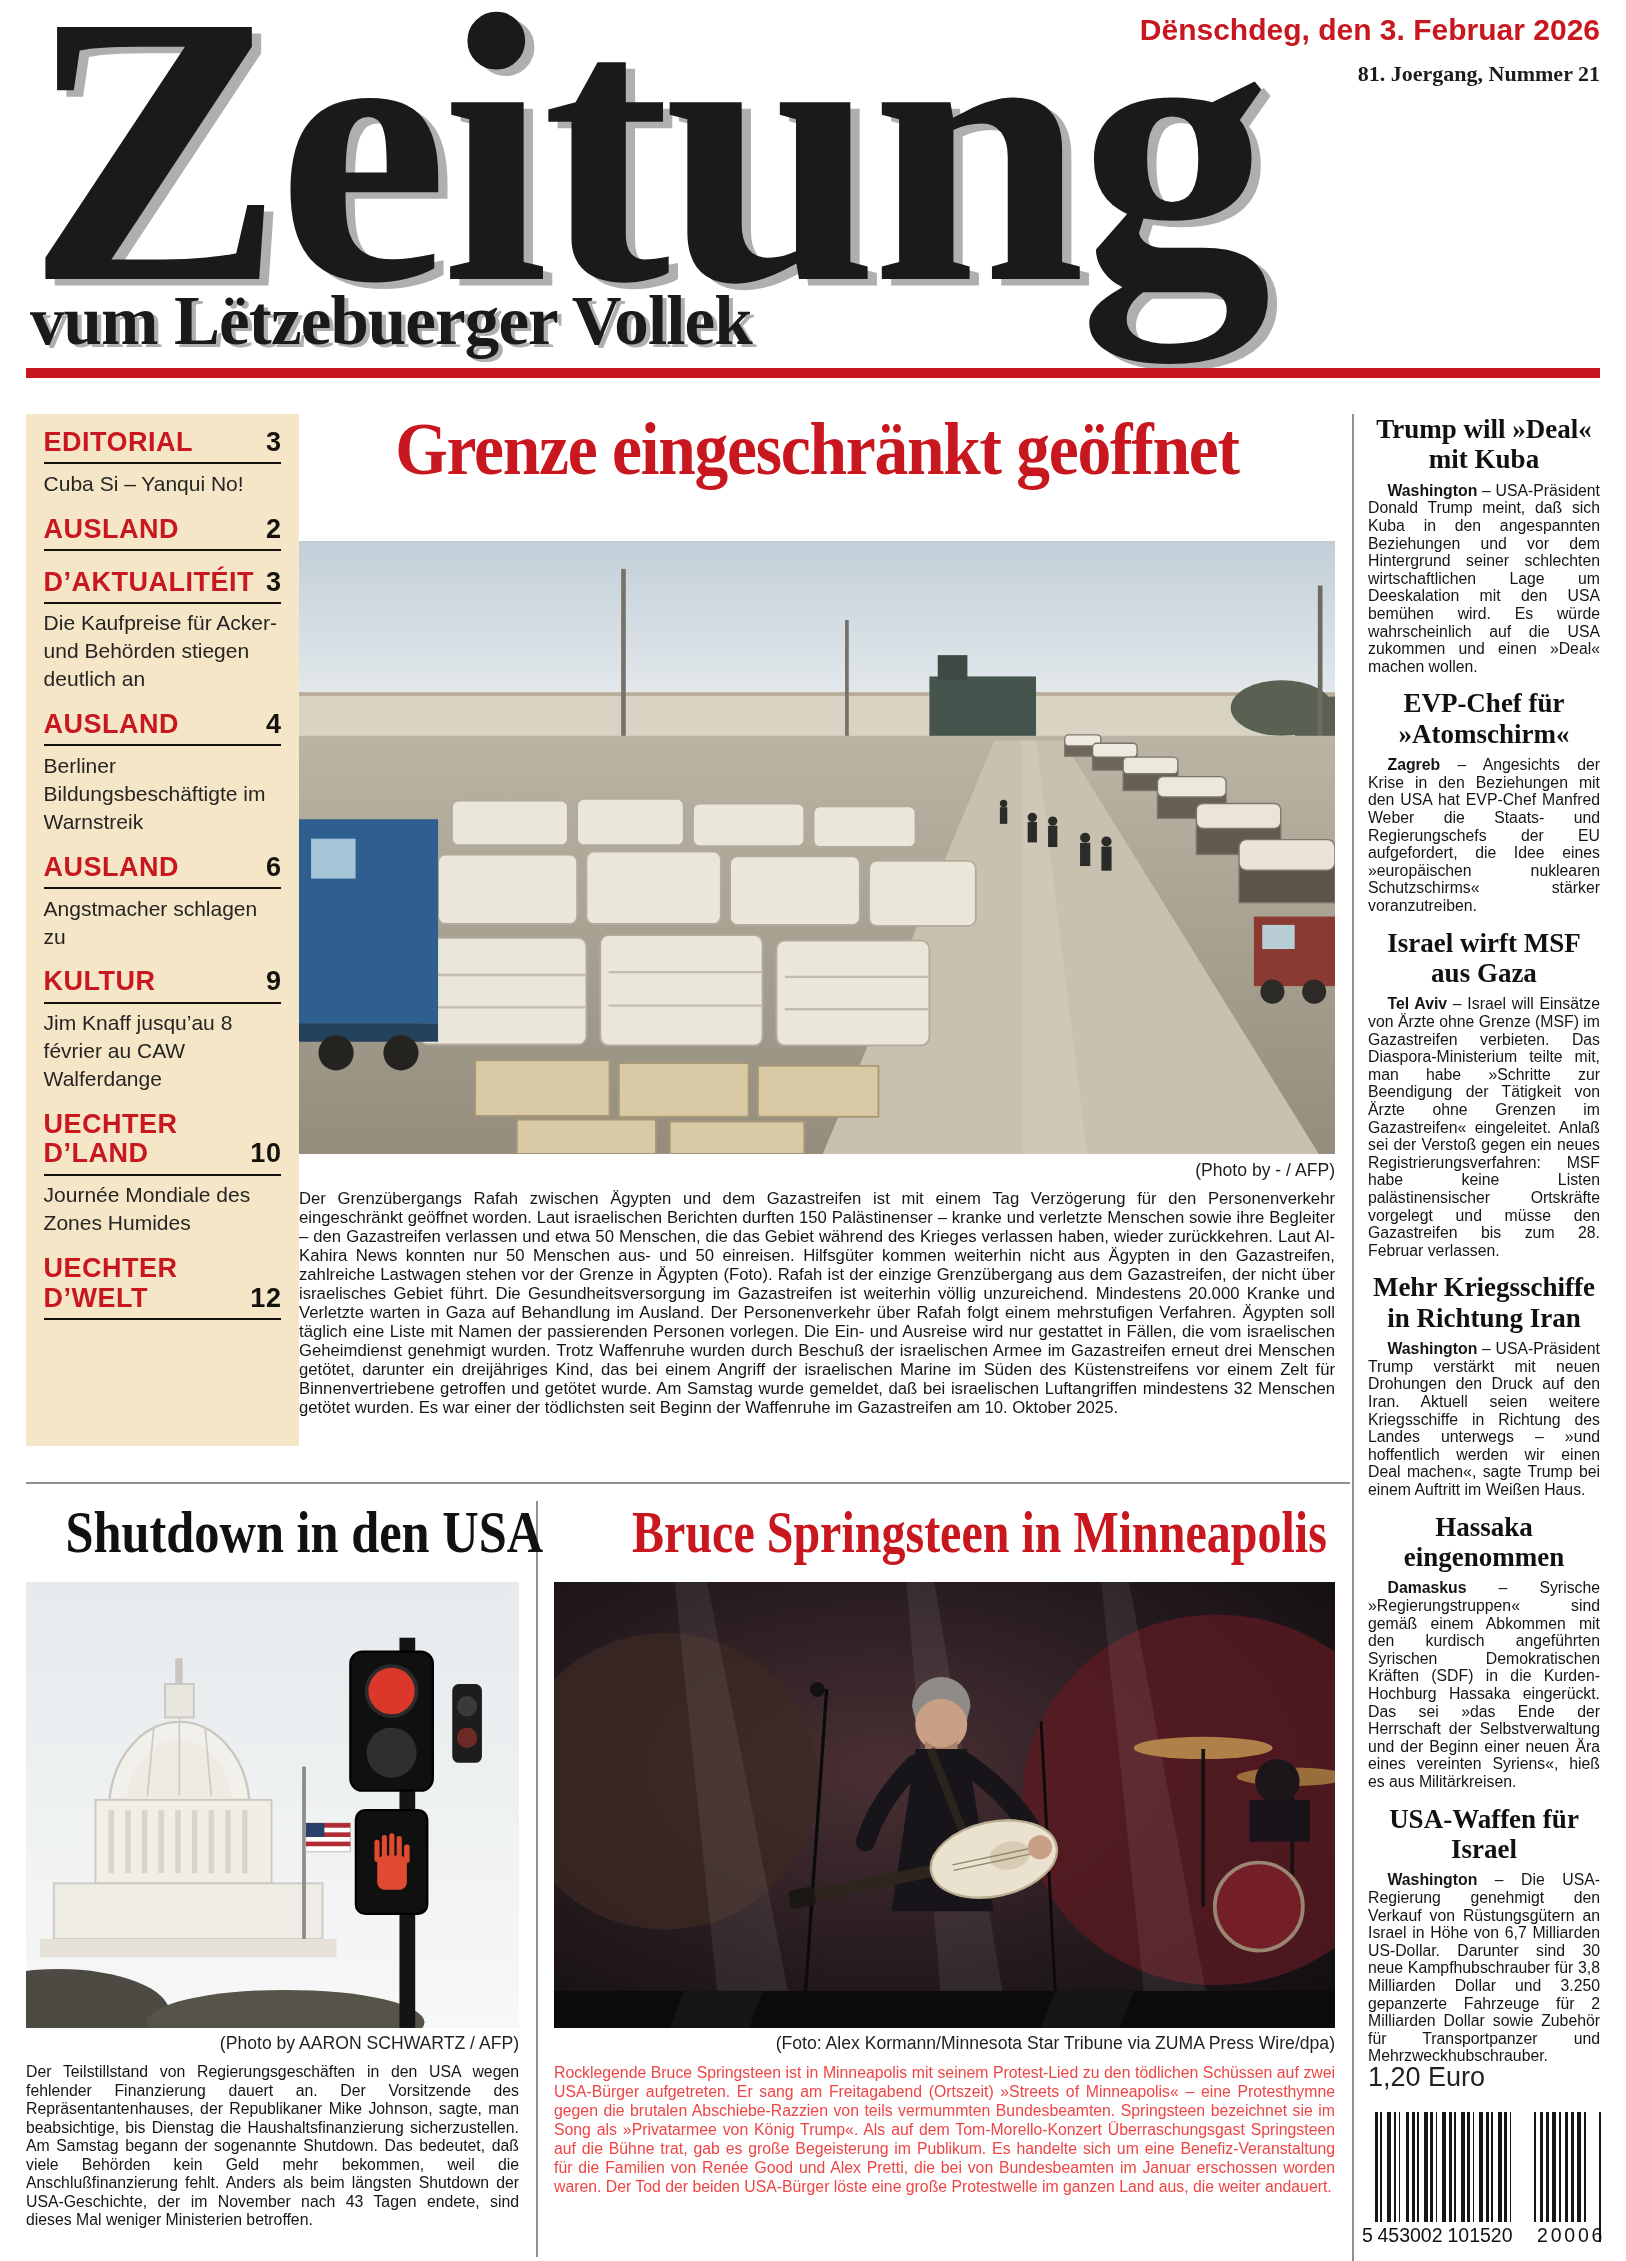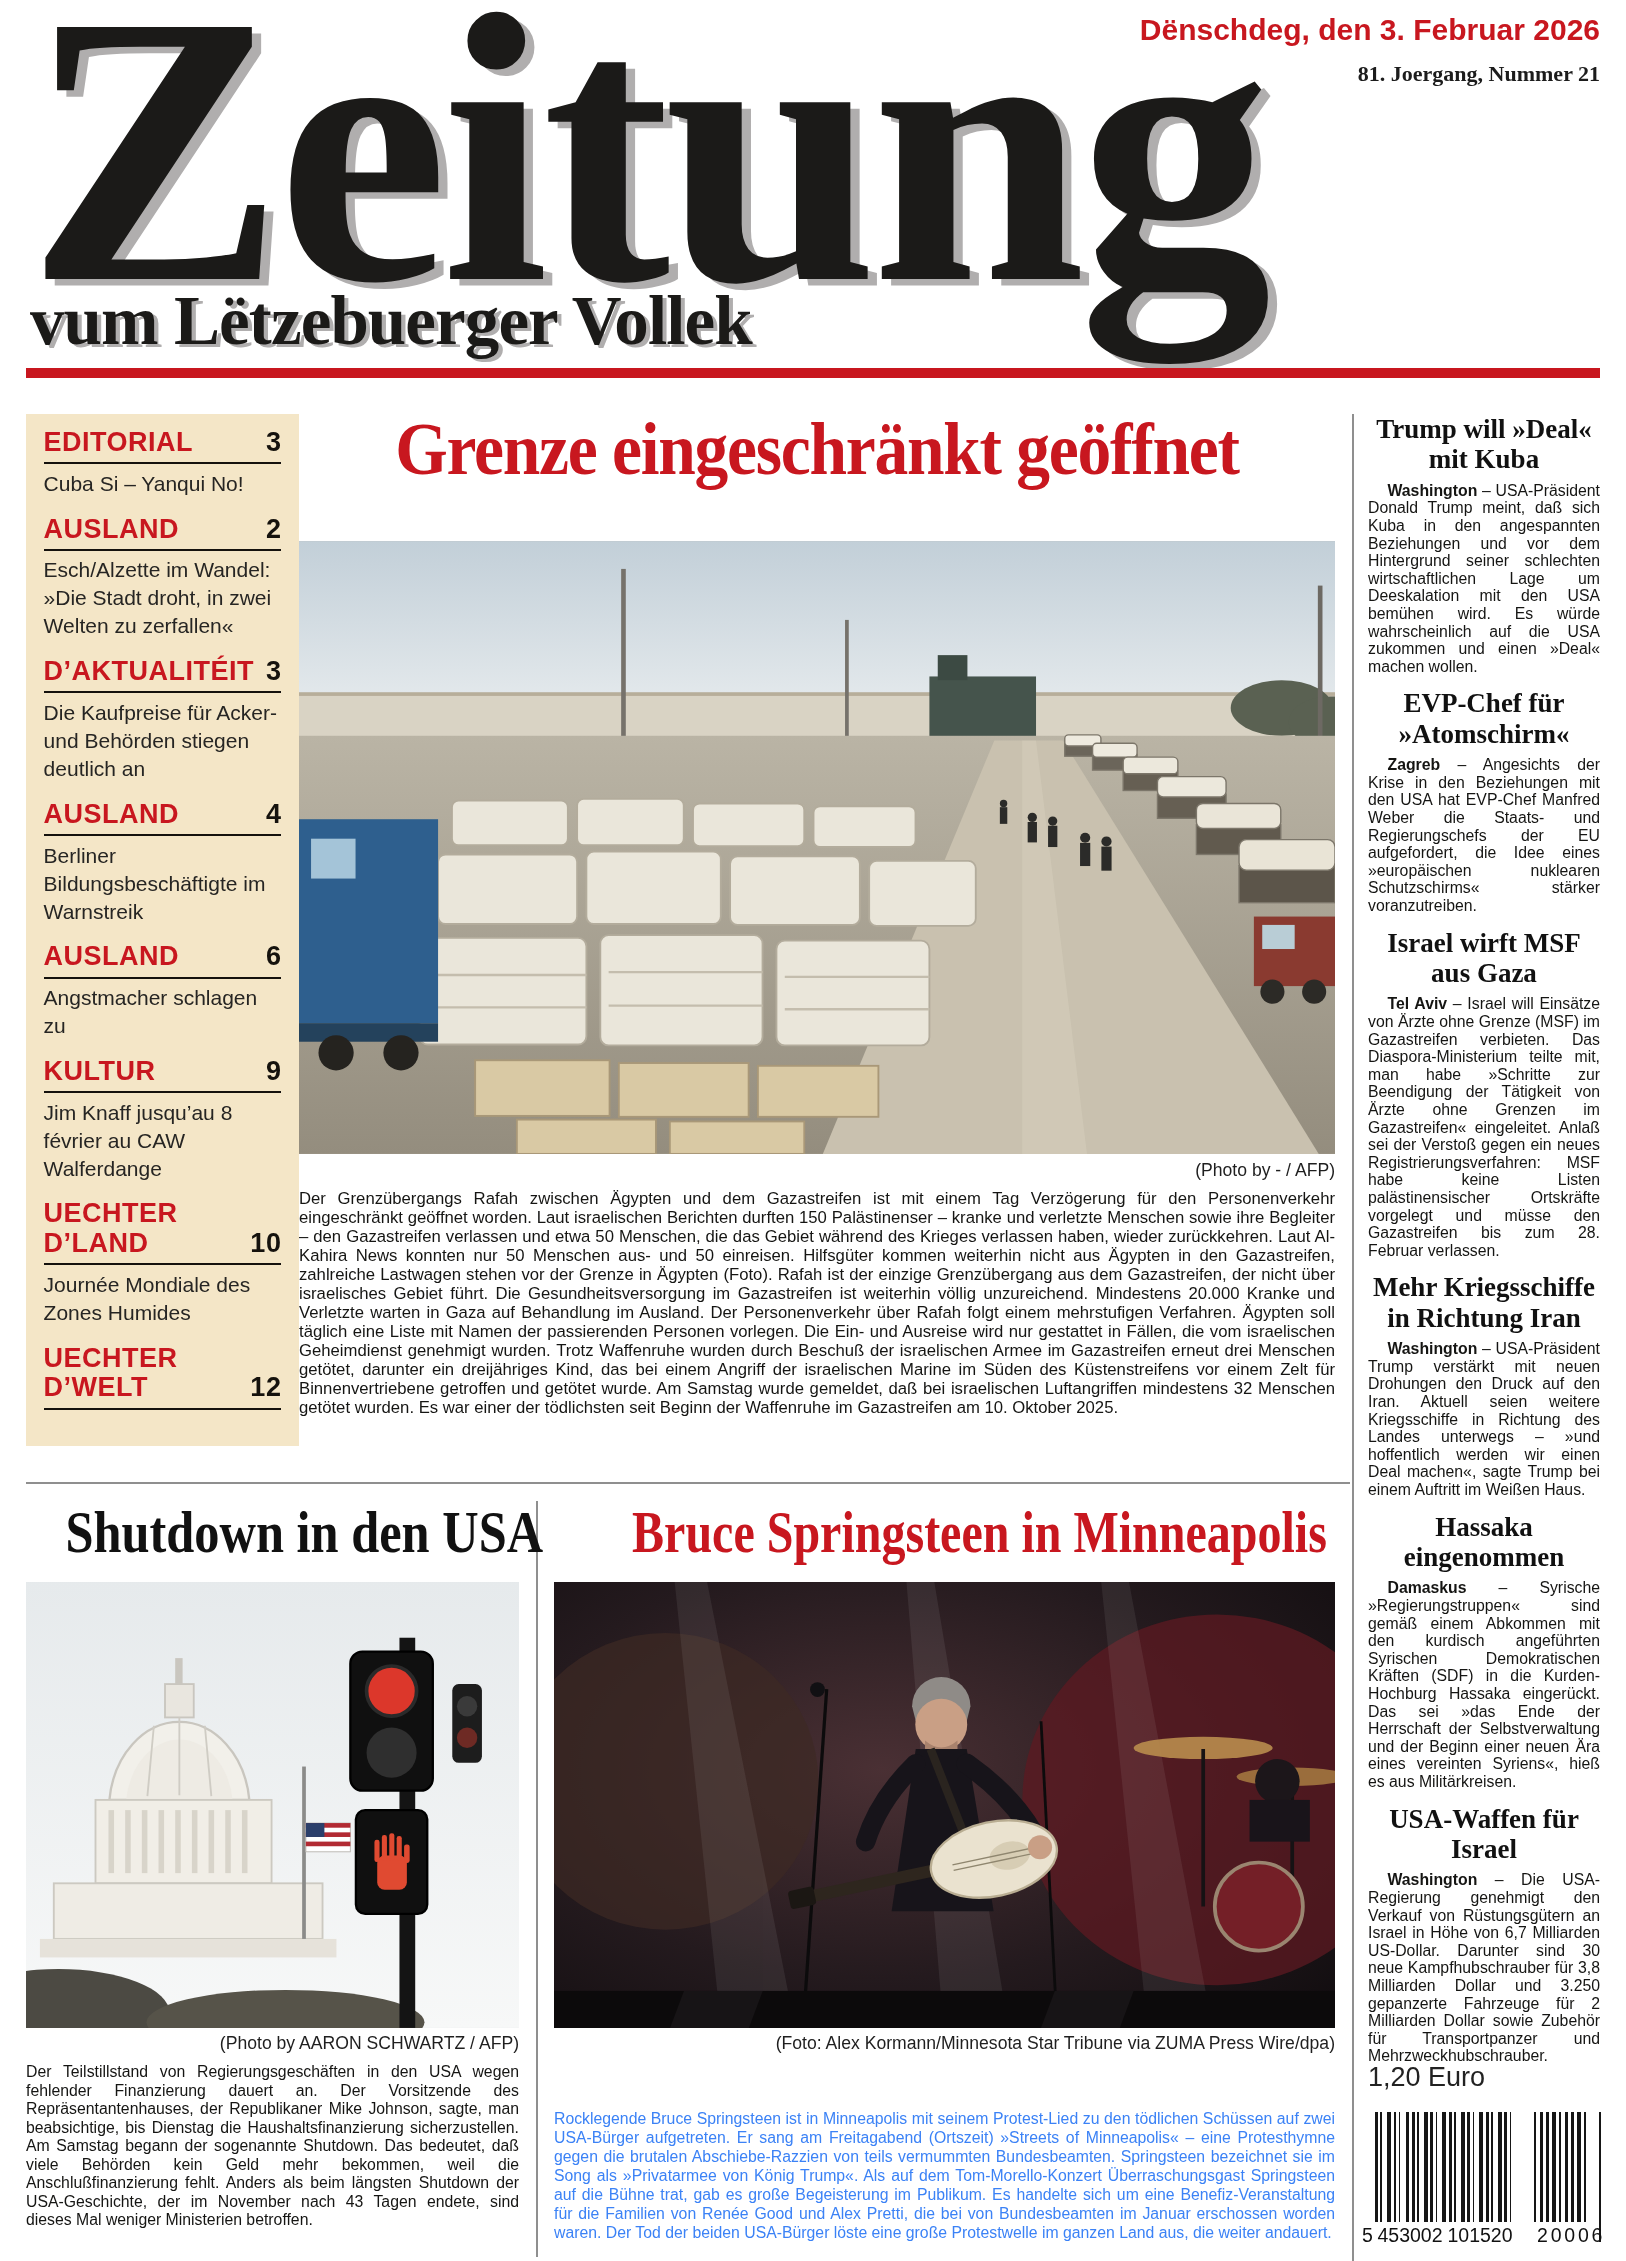"Esch/Alzette im Wandel: »Die Stadt" div.s-desc { html: <div>Esch/Alzette im Wandel: »Die Stadt droht, in zwei Welten zu zerfallen«</div> -> none }
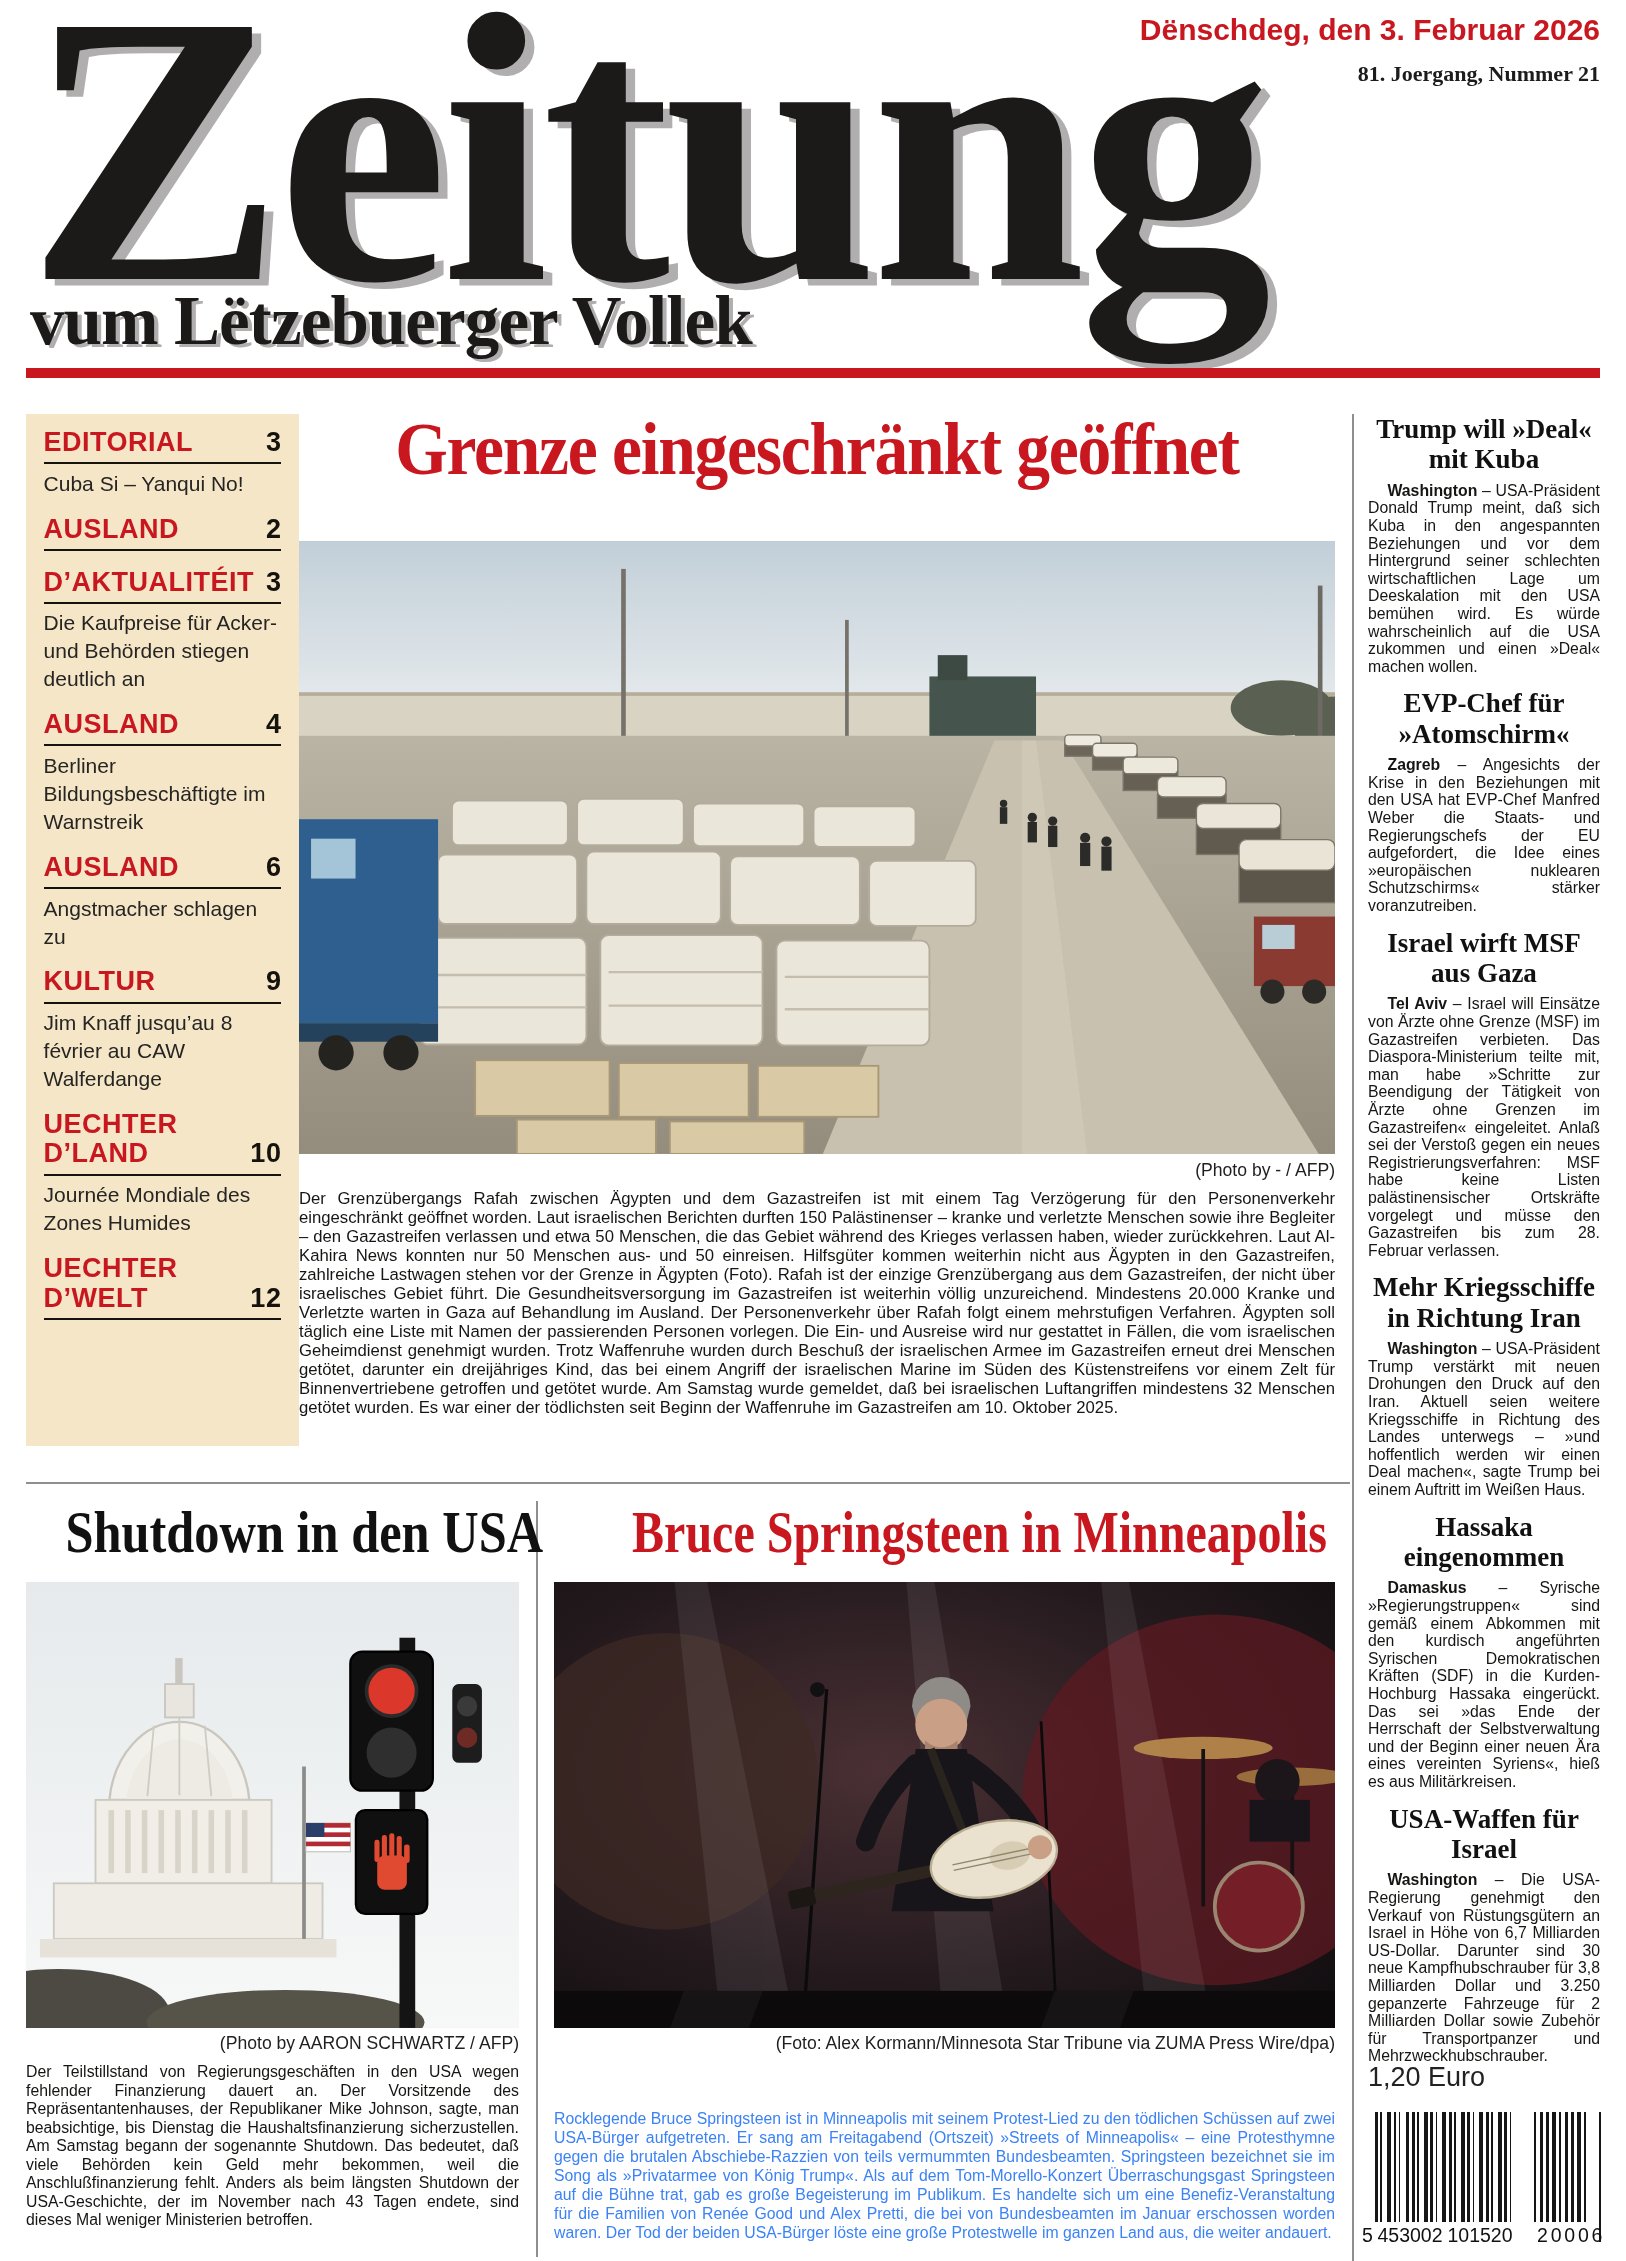"Rocklegende Bruce Springsteen ist in" .bm-body { color: #3b82f6 -> #ef4444; margin-top: 46px -> none }
